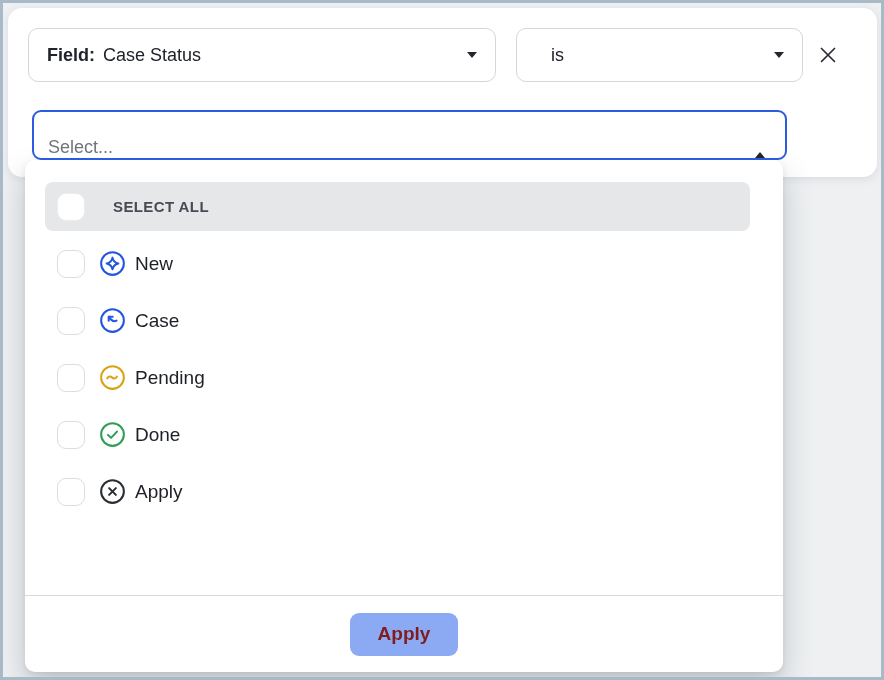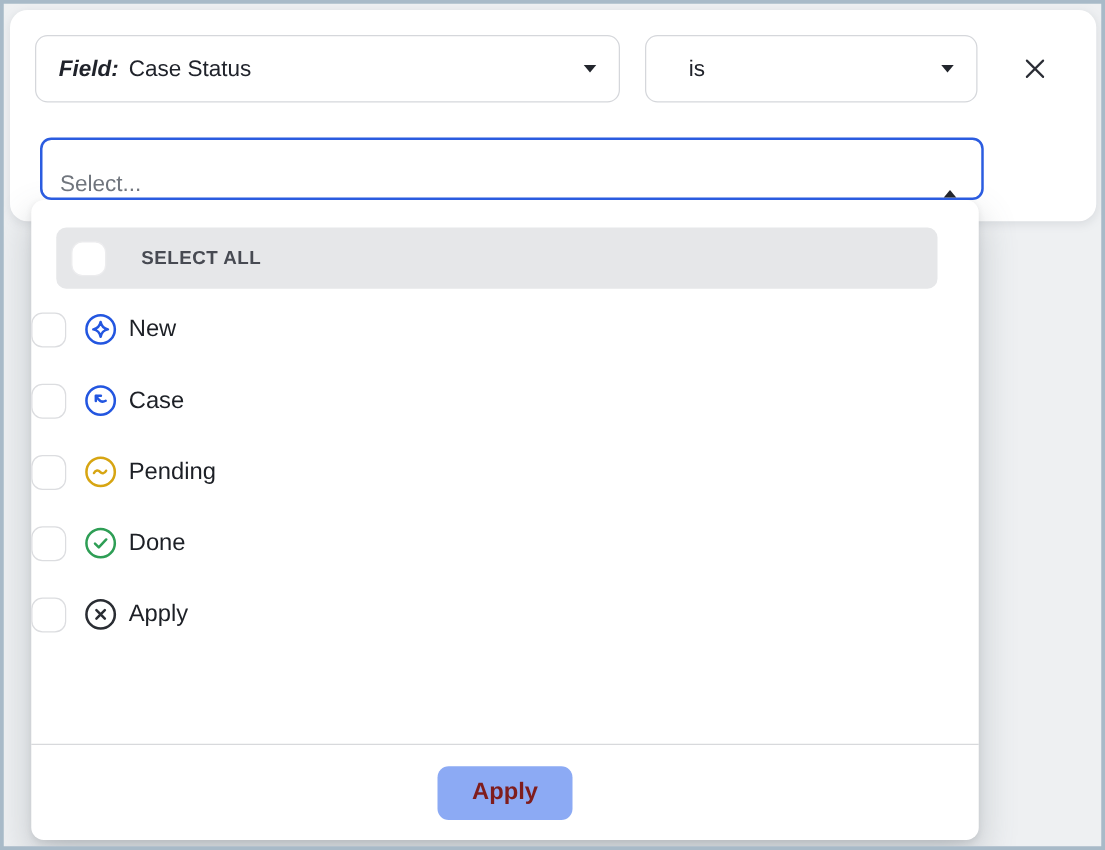"Field:" .dd .bold { font-style: italic -> none }
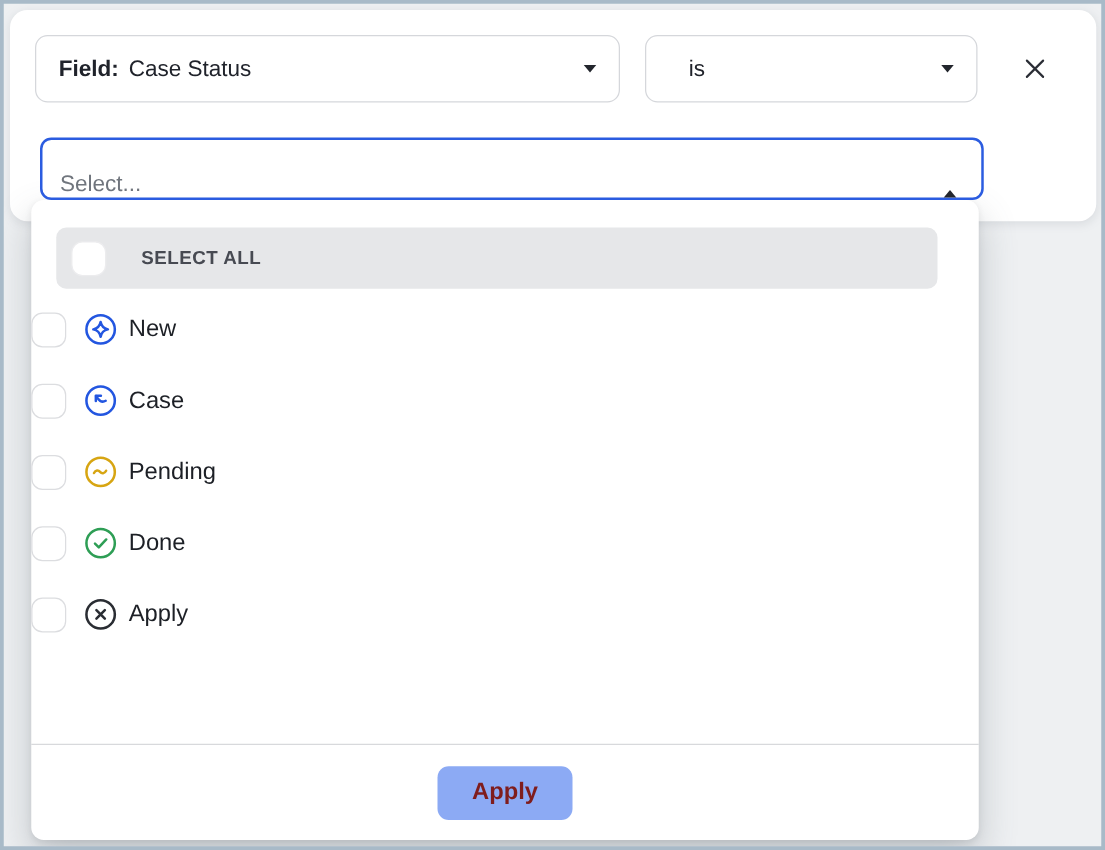"is" .dd-op { width: 266px -> 287px }
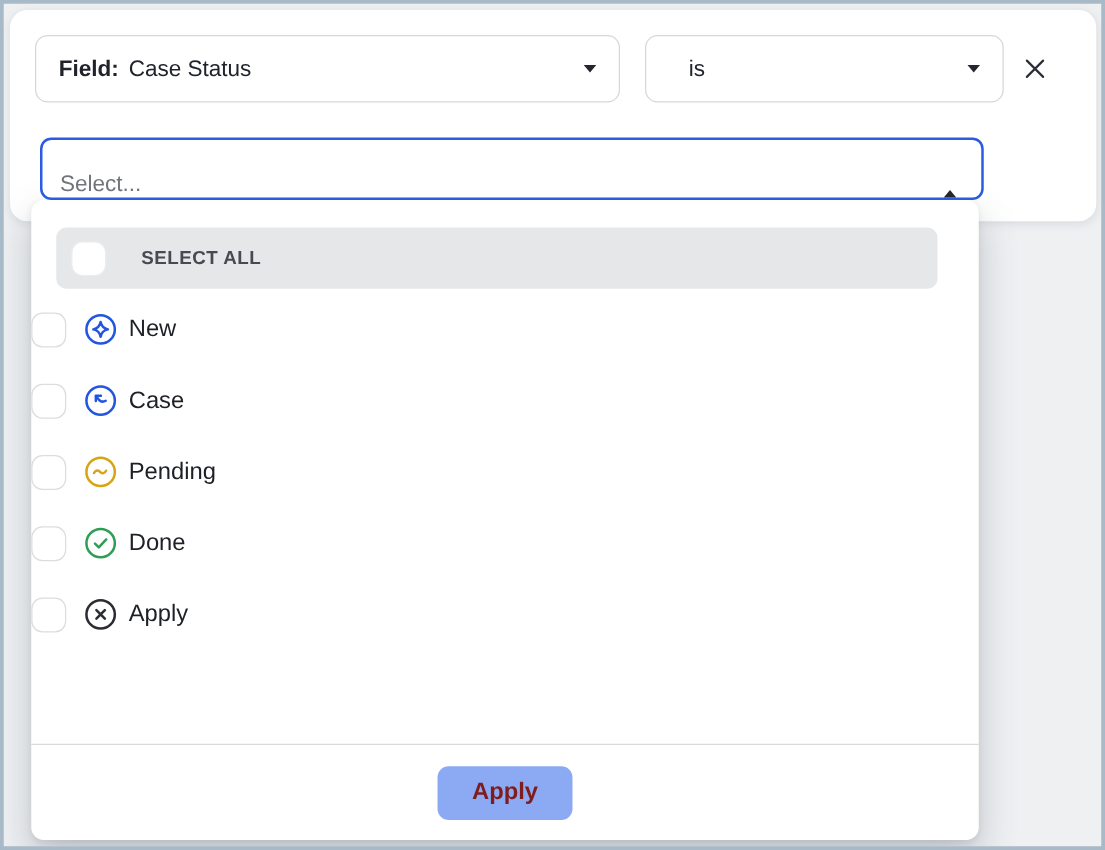"New" .option { padding-left: none -> 32px }
